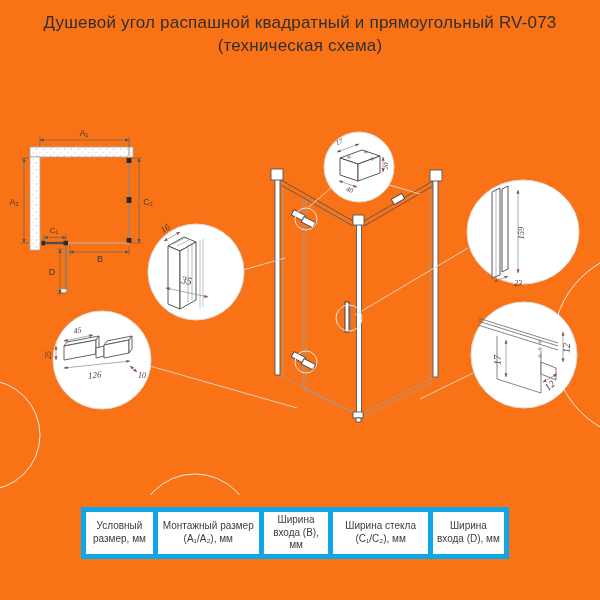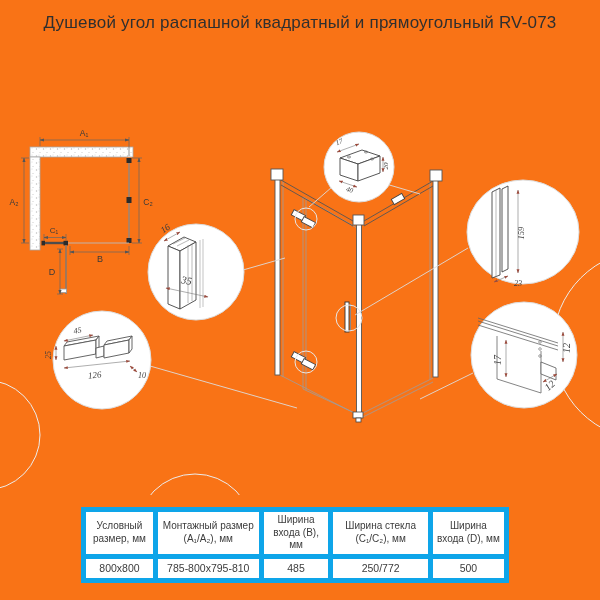"(техническая схема)" div { html: none -> <div>(техническая схема)</div> }
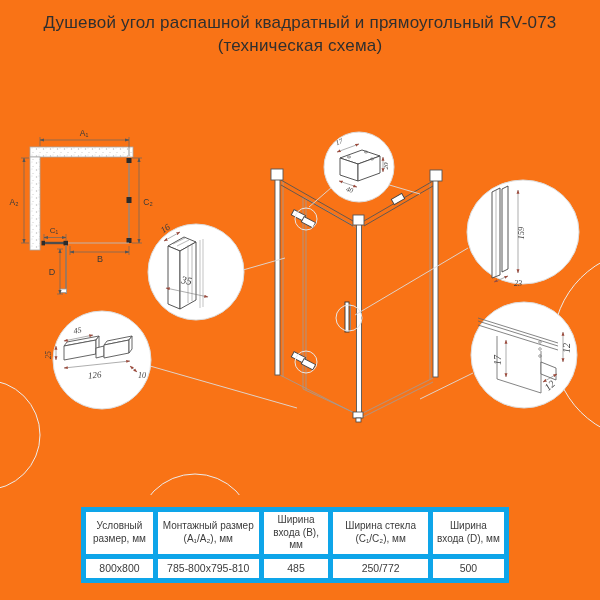"800x800" tr { html: <tr> <td>800x800</td> <td>785-800x795-810</td> <td>485</td> <td>250/772</td> <td>500</td> </tr> -> none }
